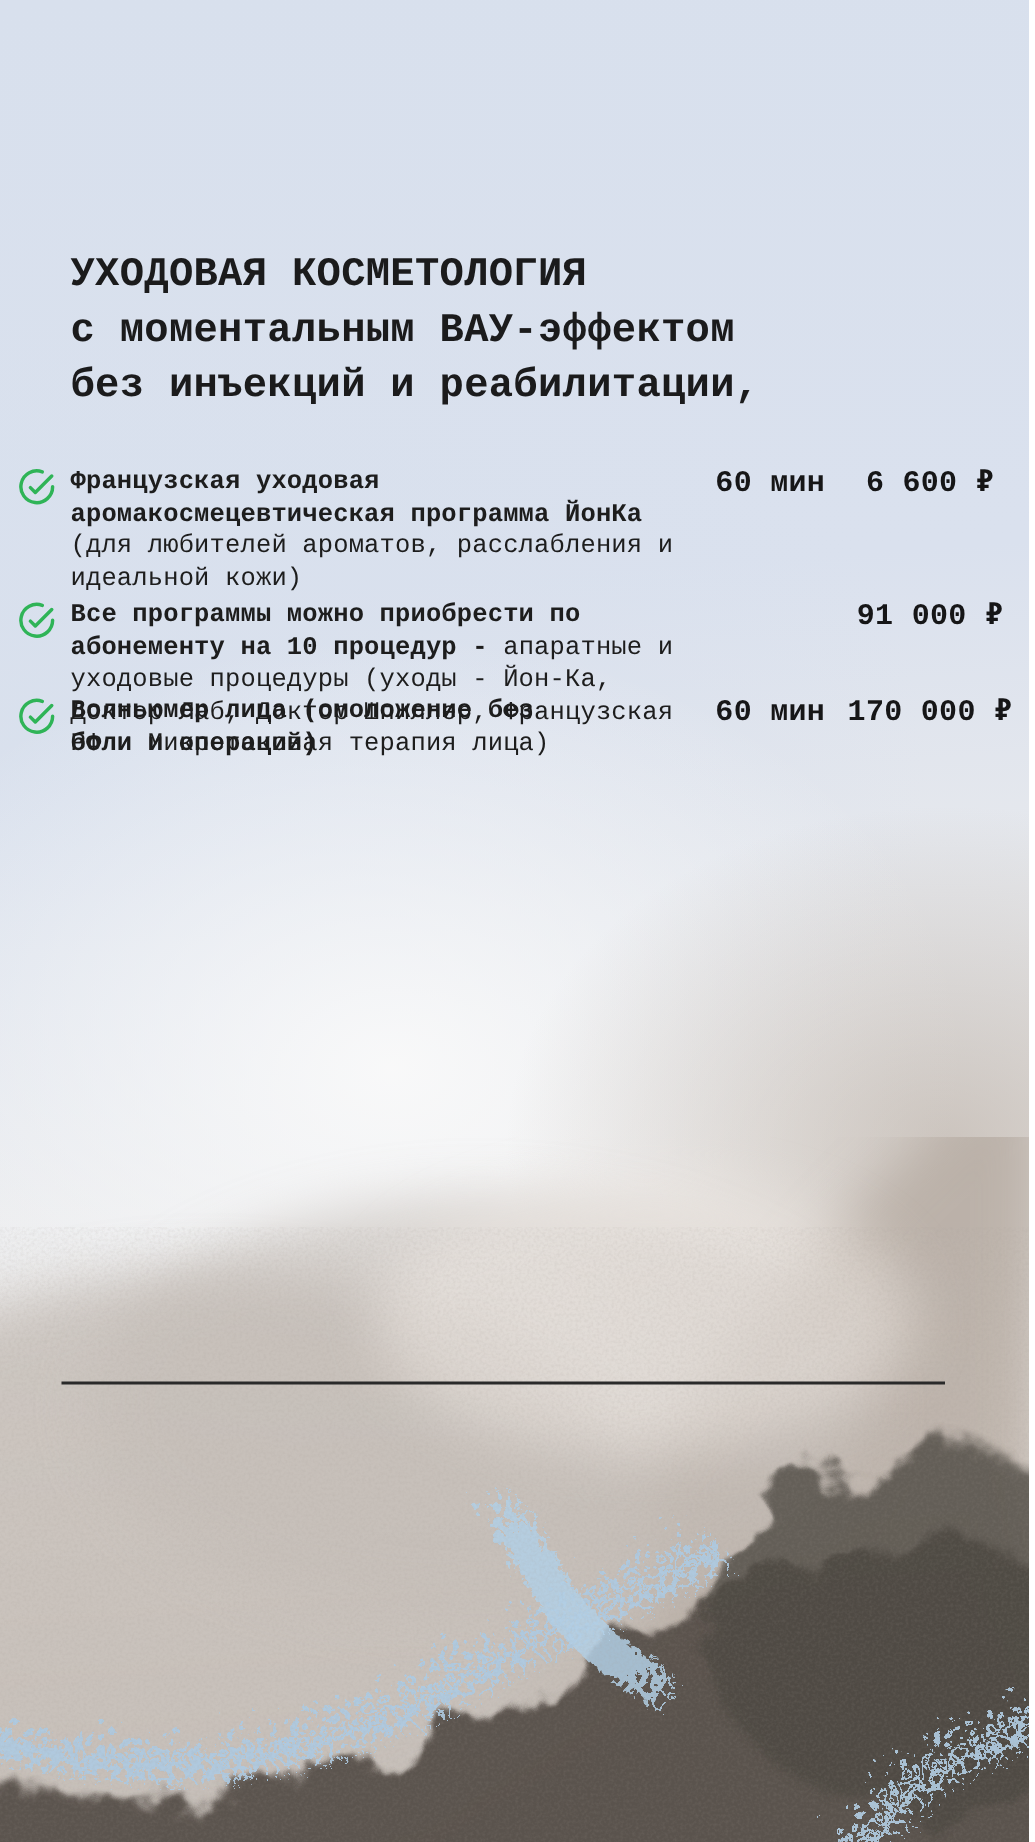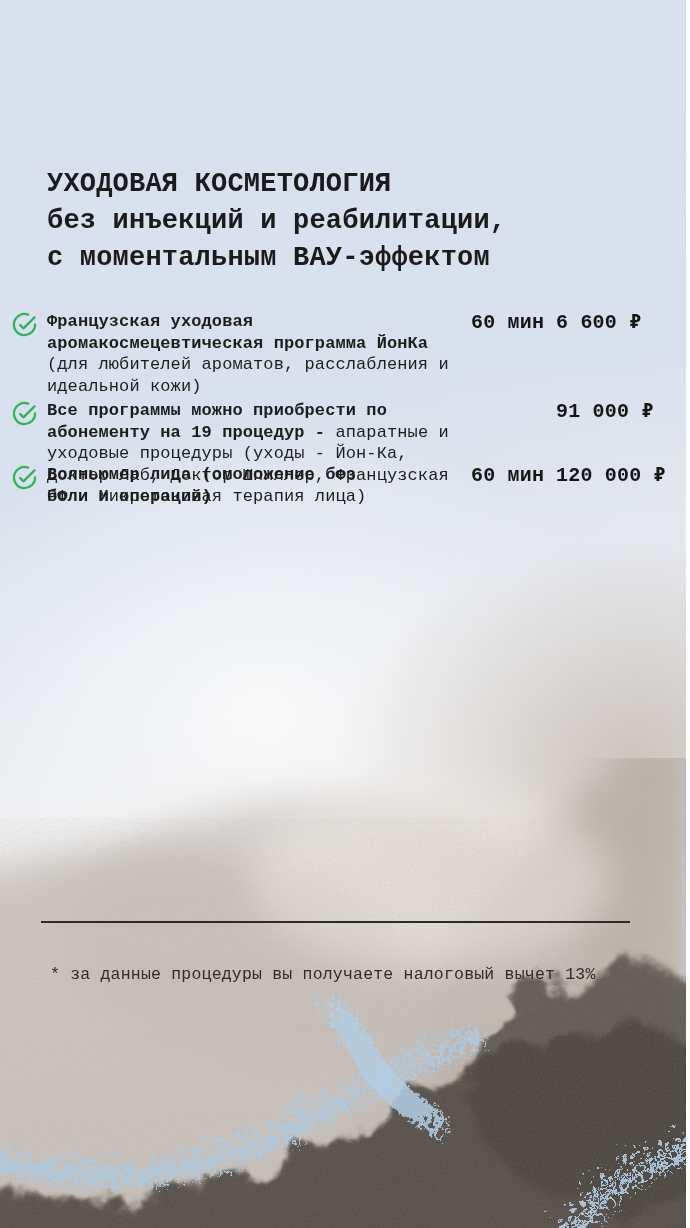"без инъекций и реабилитации," div { order: before "с моментальным ВАУ-эффектом" -> after "с моментальным ВАУ-эффектом" }
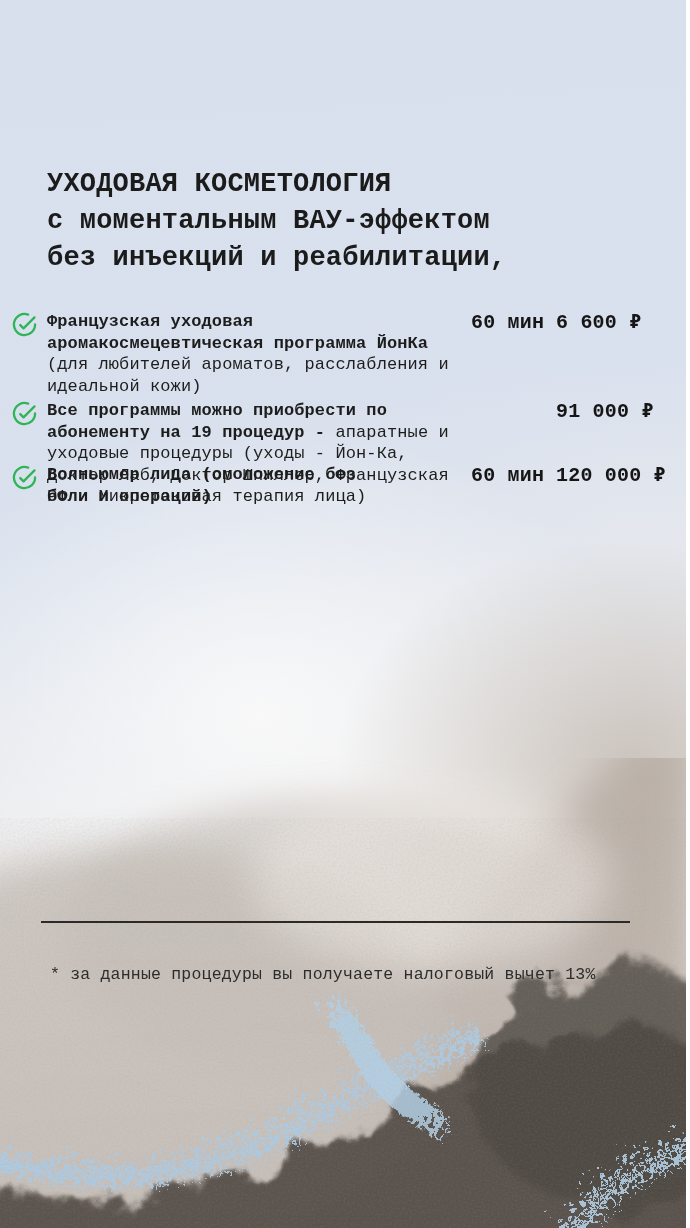"60 мин" .dur,.price { text-align: left -> center }
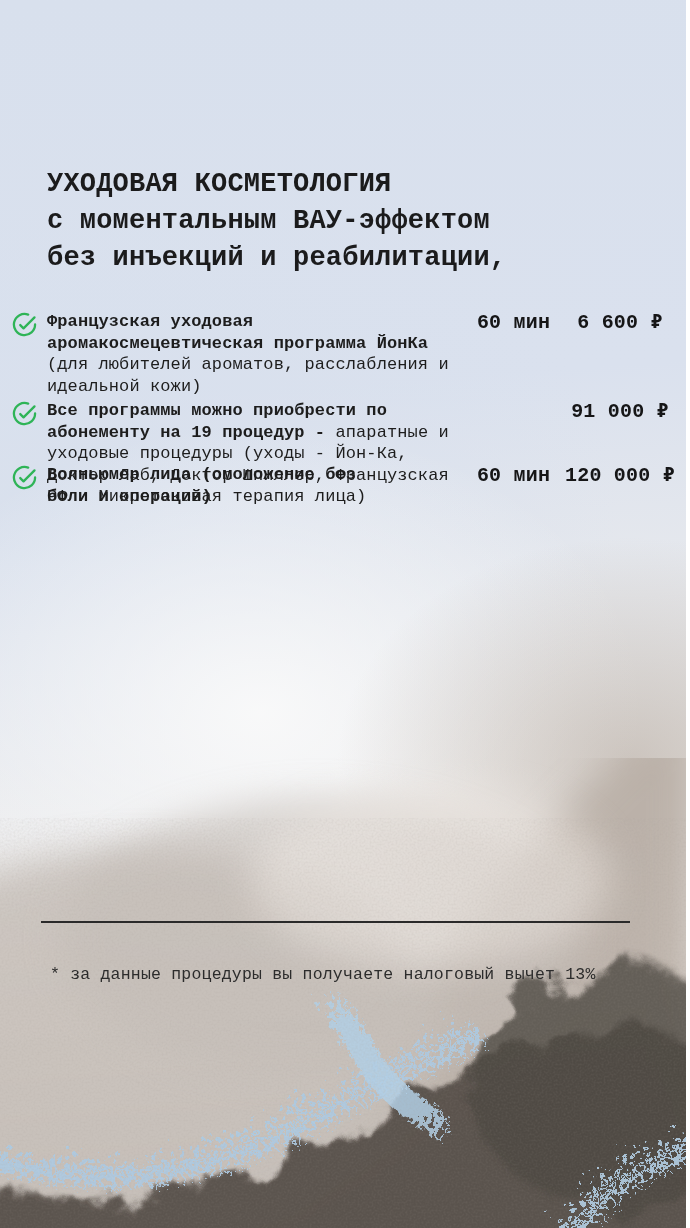"Все программы можно приобрести по" strong { text: 19 -> 10 }
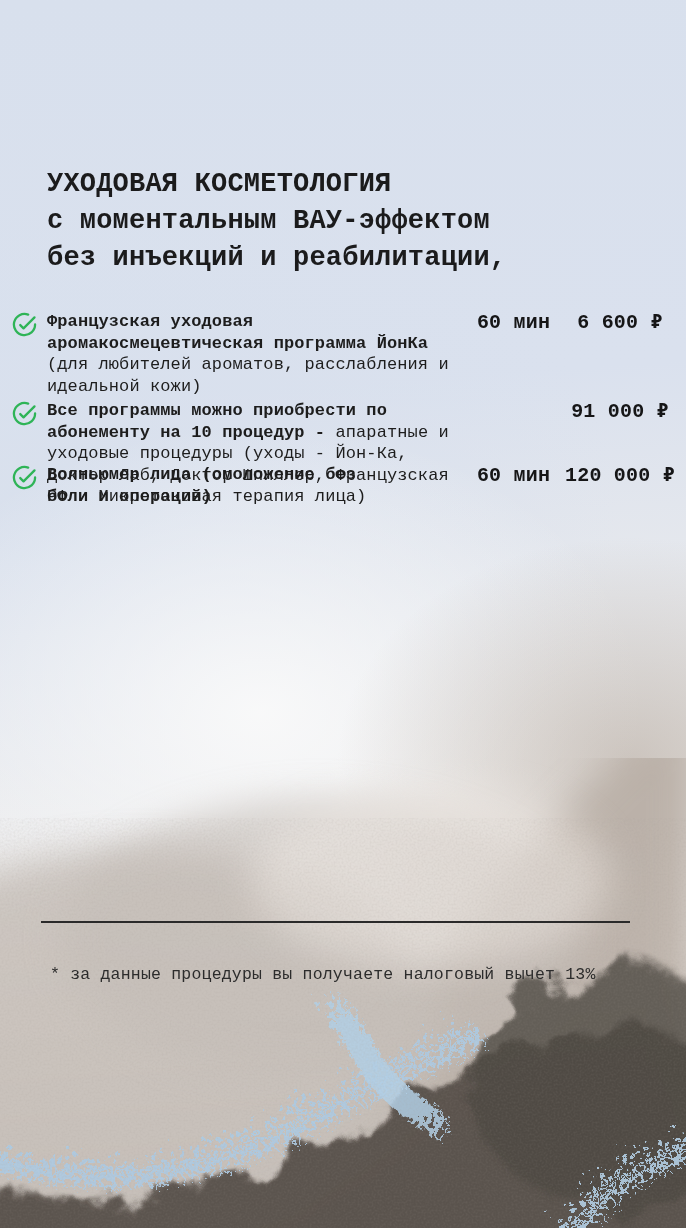"120 000 ₽" span.price { text: 120 000 -> 170 000 }
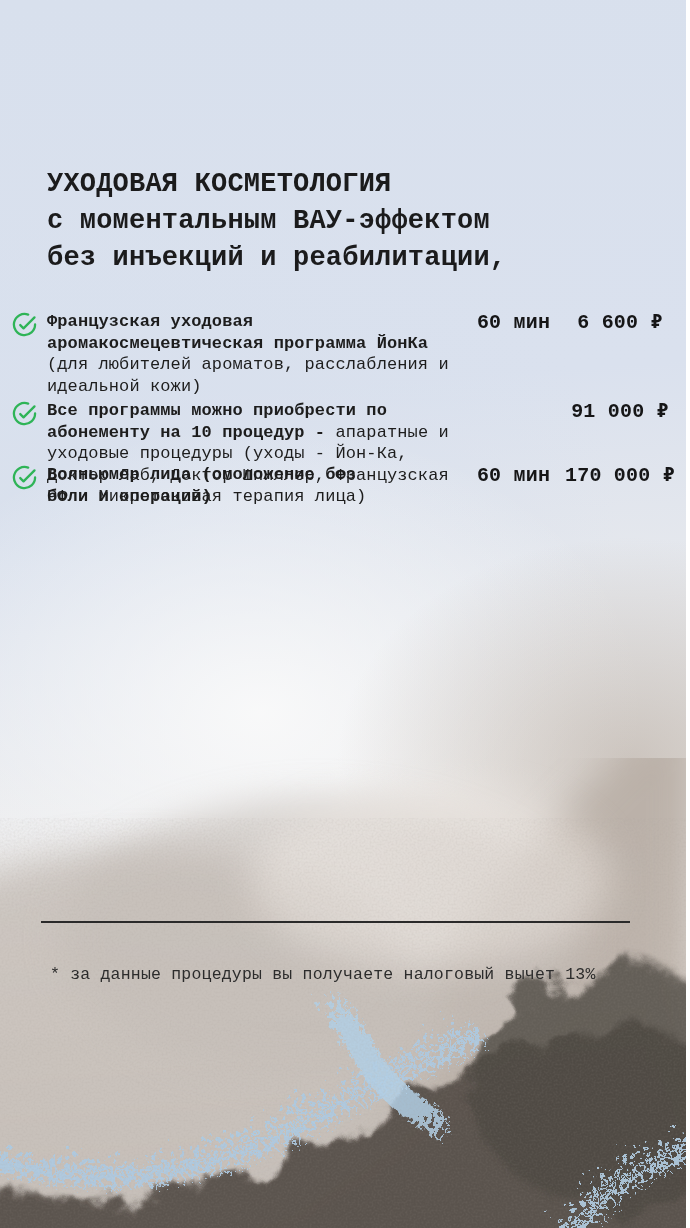"* за данные процедуры вы" p.footnote { html: <p>* за данные процедуры вы получаете налоговый вычет 13%</p> -> none }
